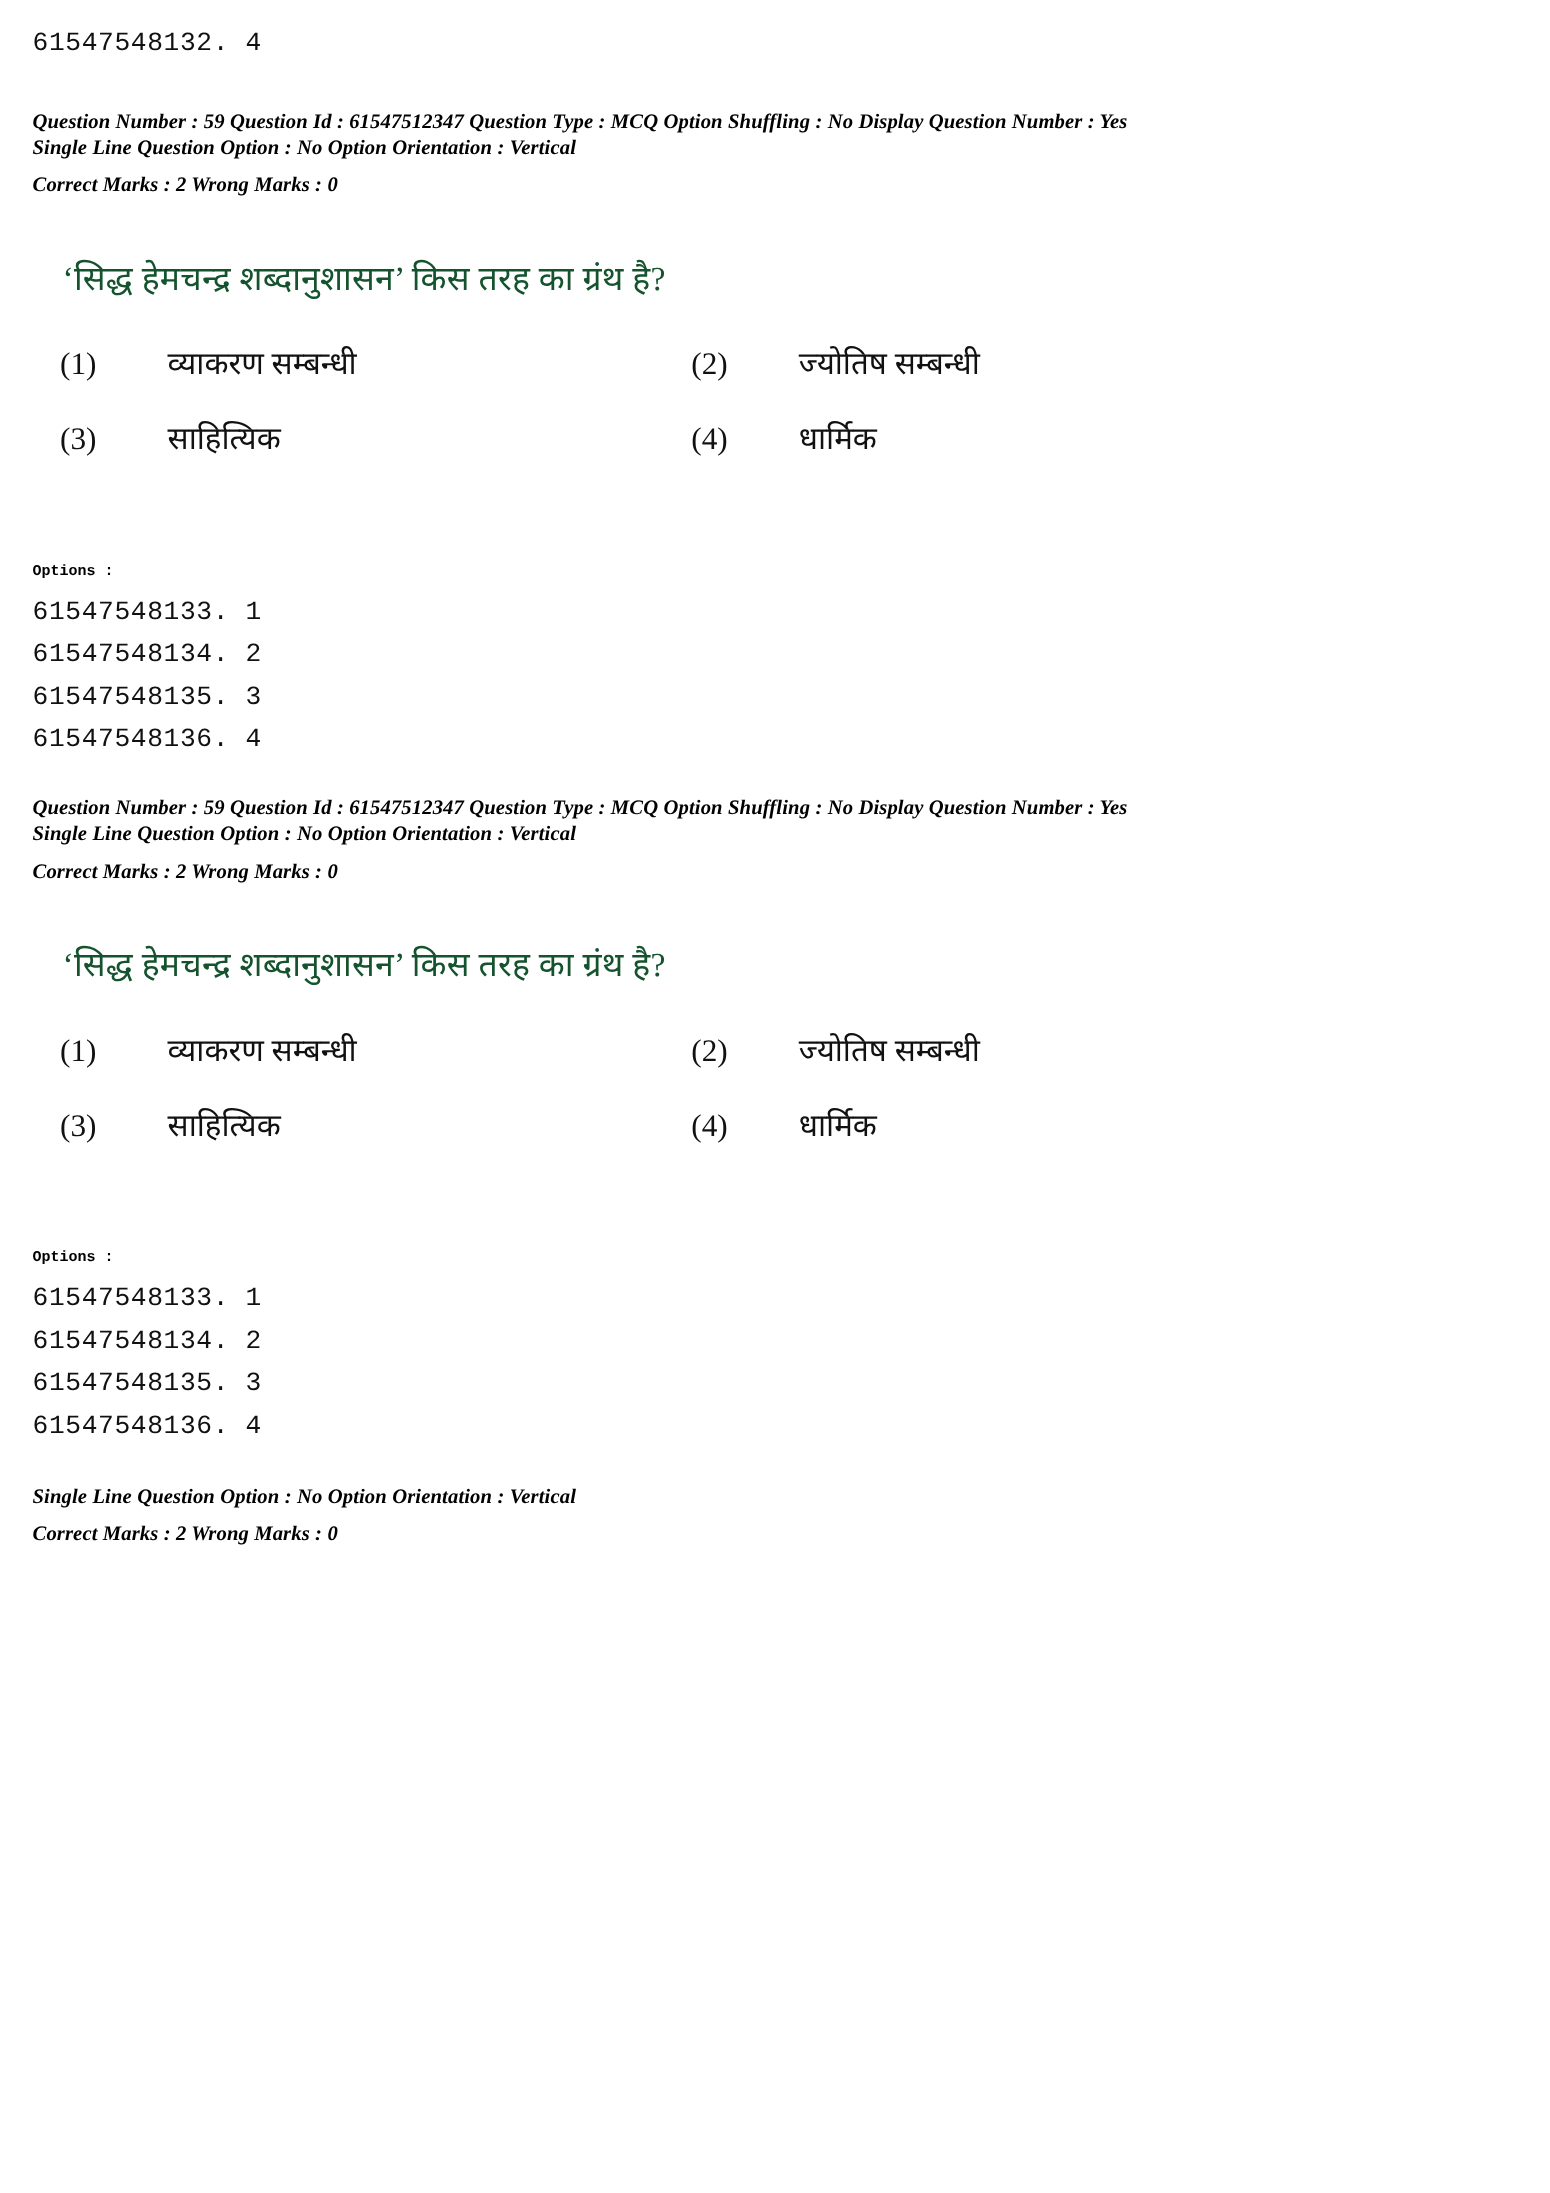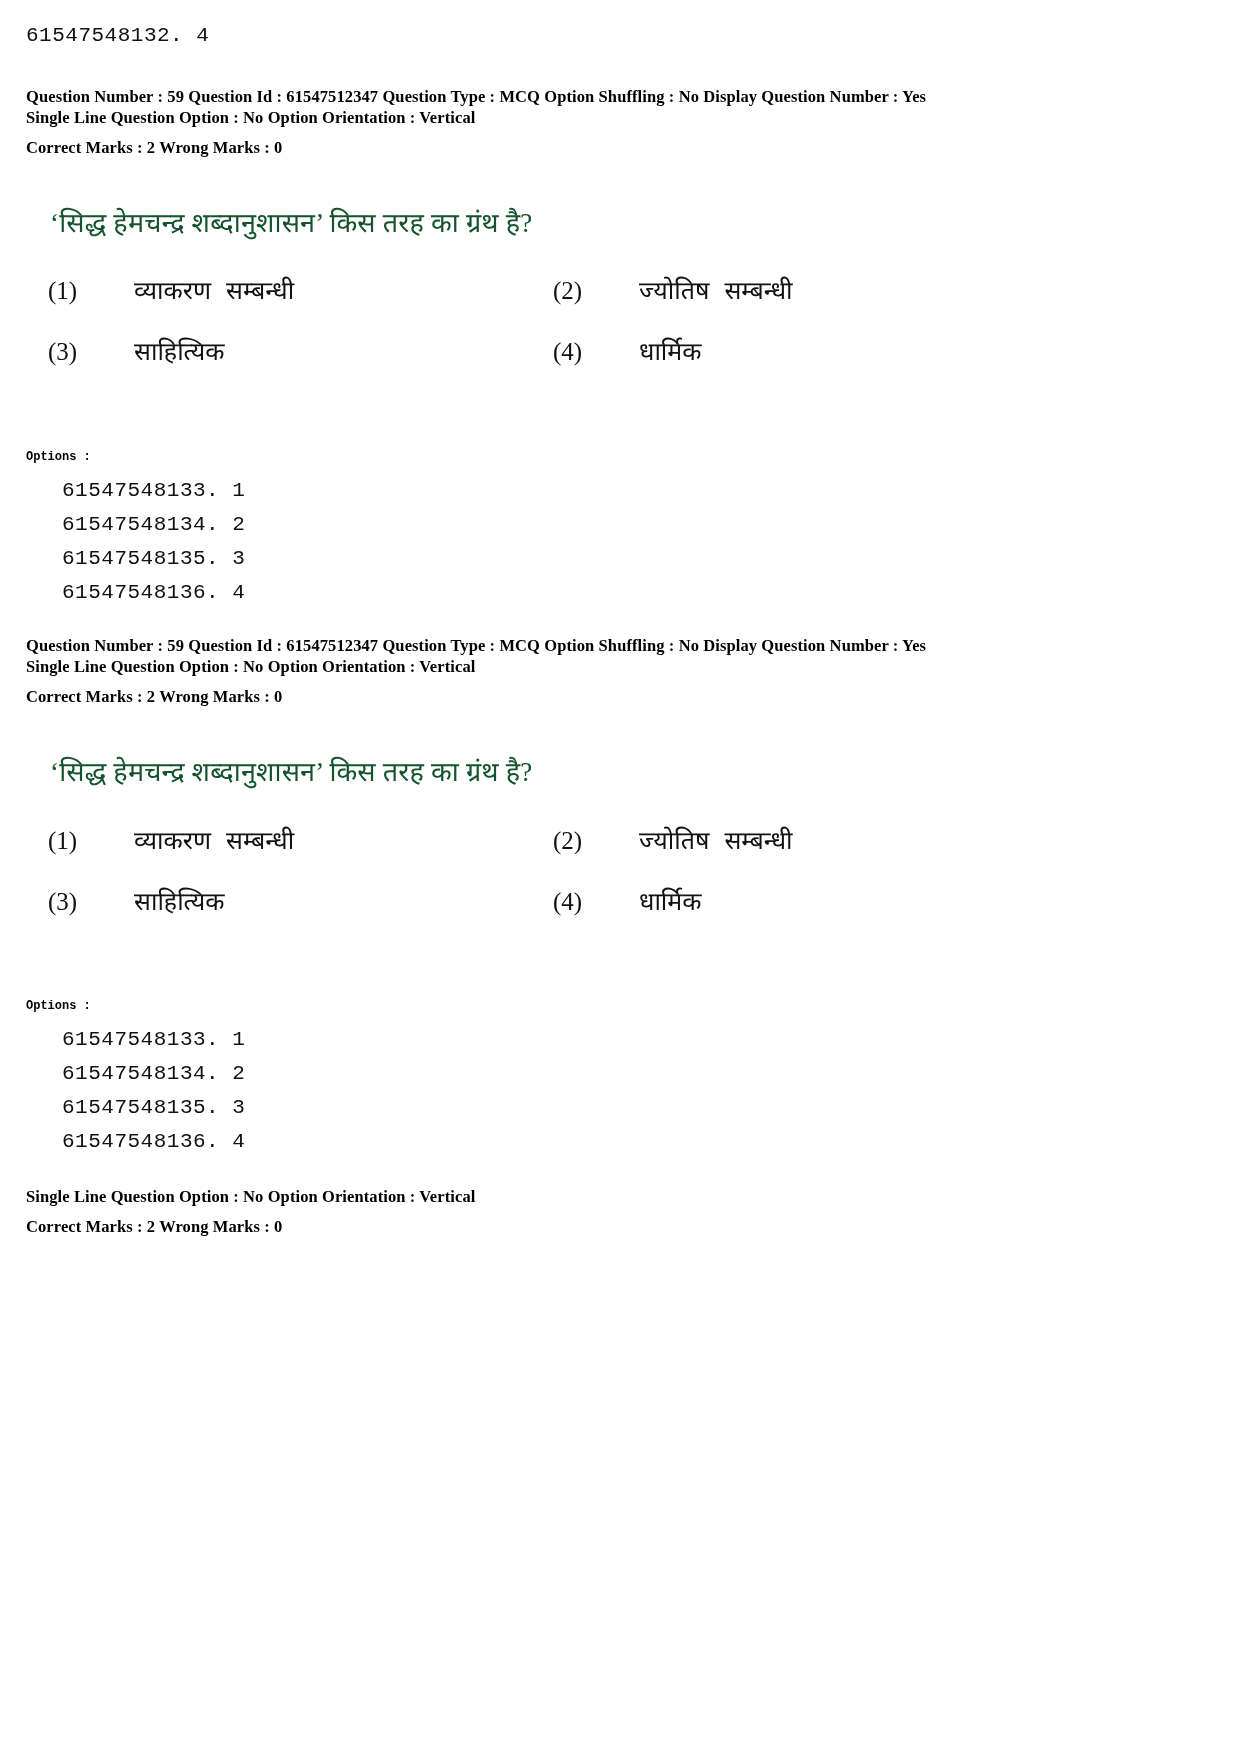"Question Number : 59 Question" .meta-block { font-style: none -> italic }
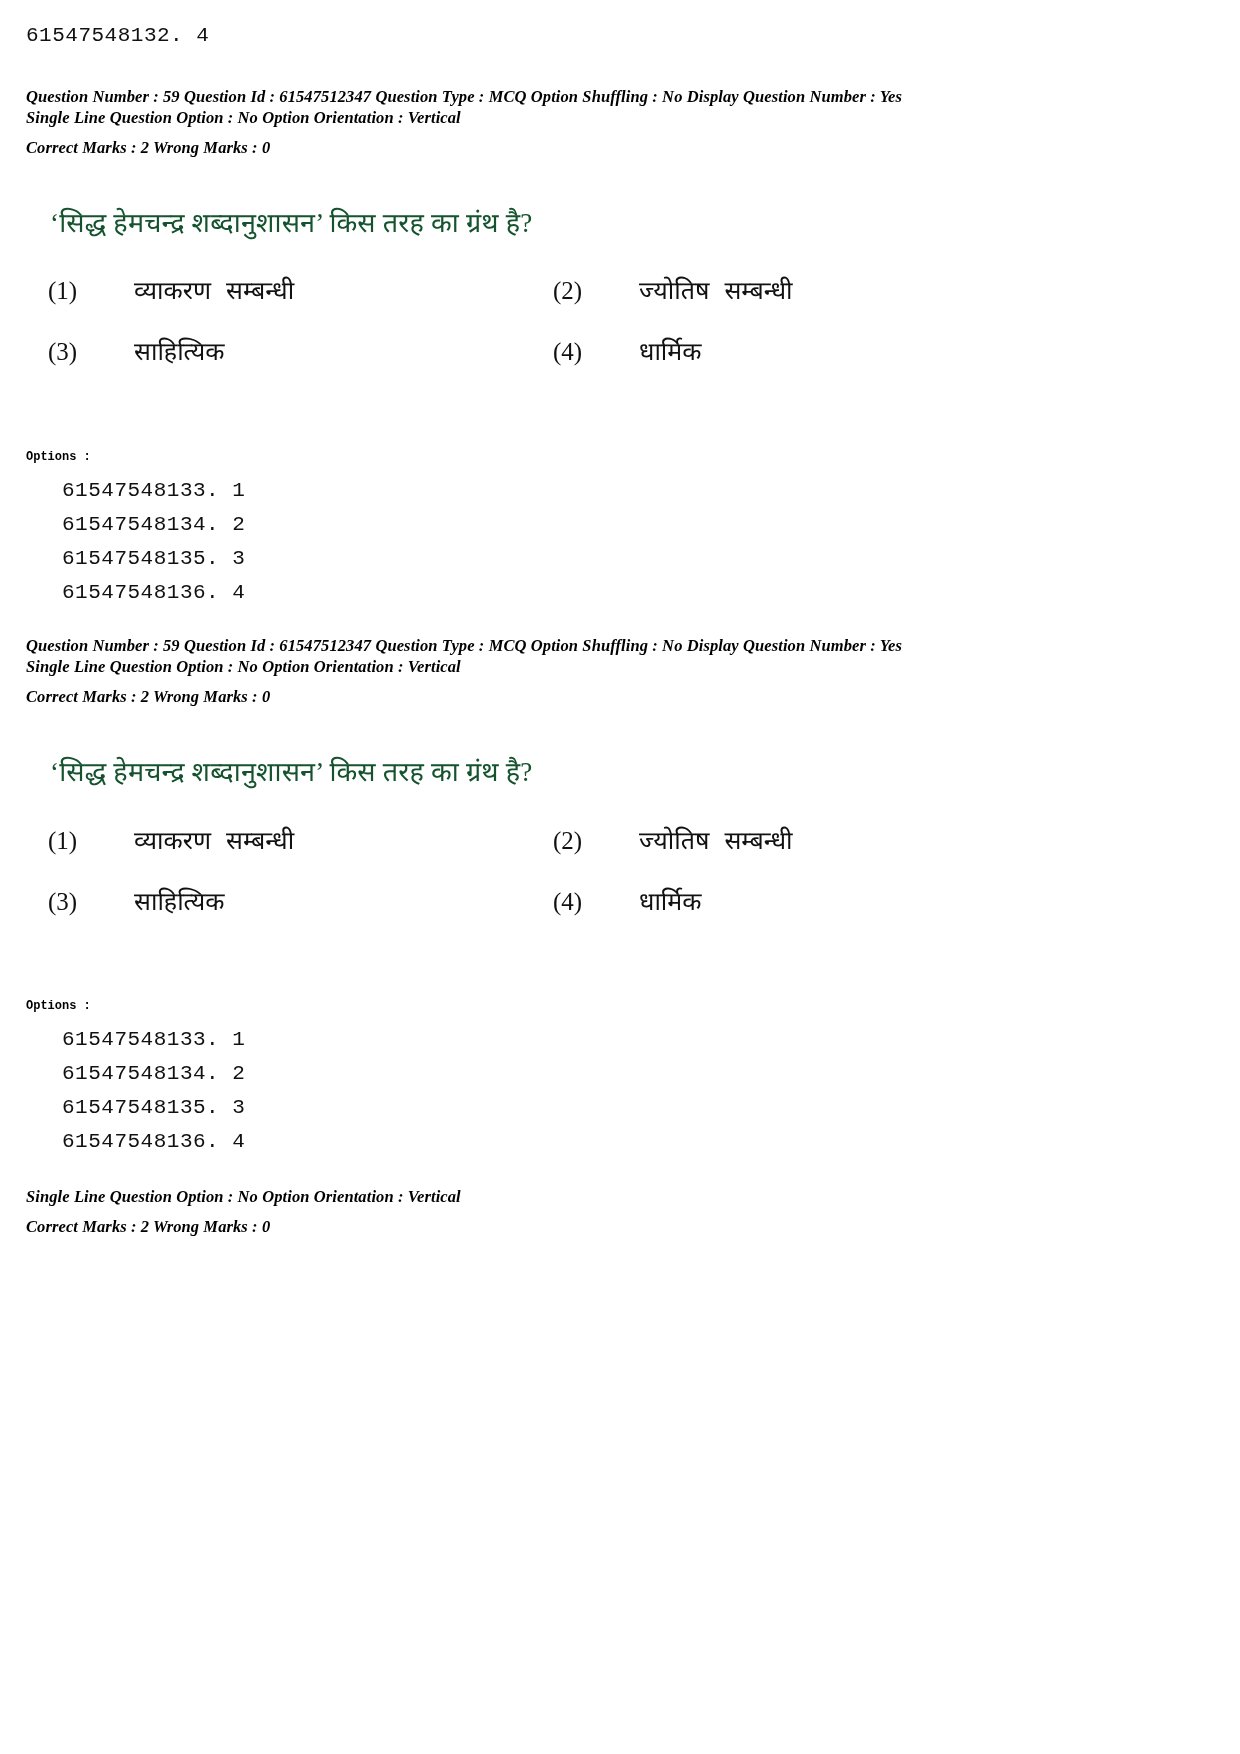"व्याकरण सम्बन्धी" .opt-text { font-family: Liberation Mono, monospace -> Liberation Serif, serif }
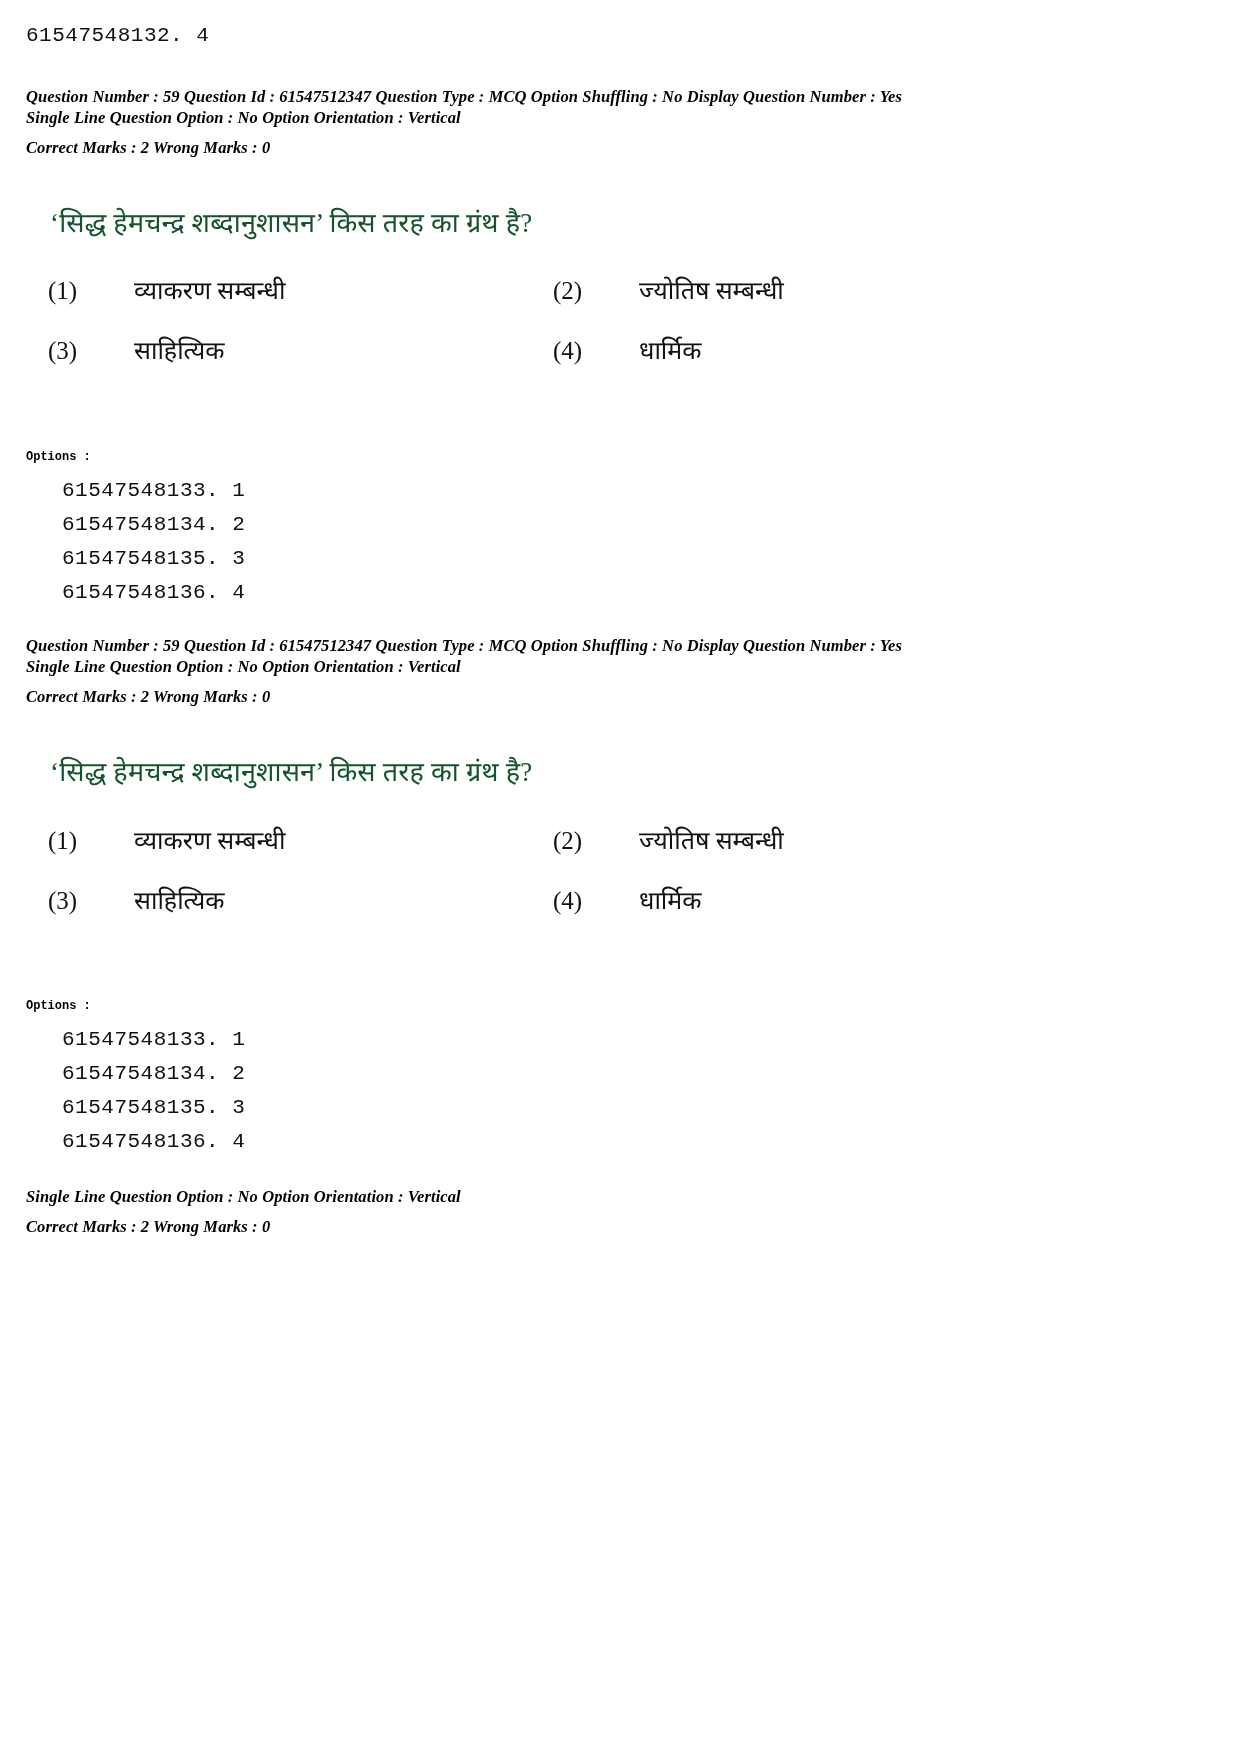"61547548133. 1" .options-ids .mono-line { margin-left: 36px -> none }
